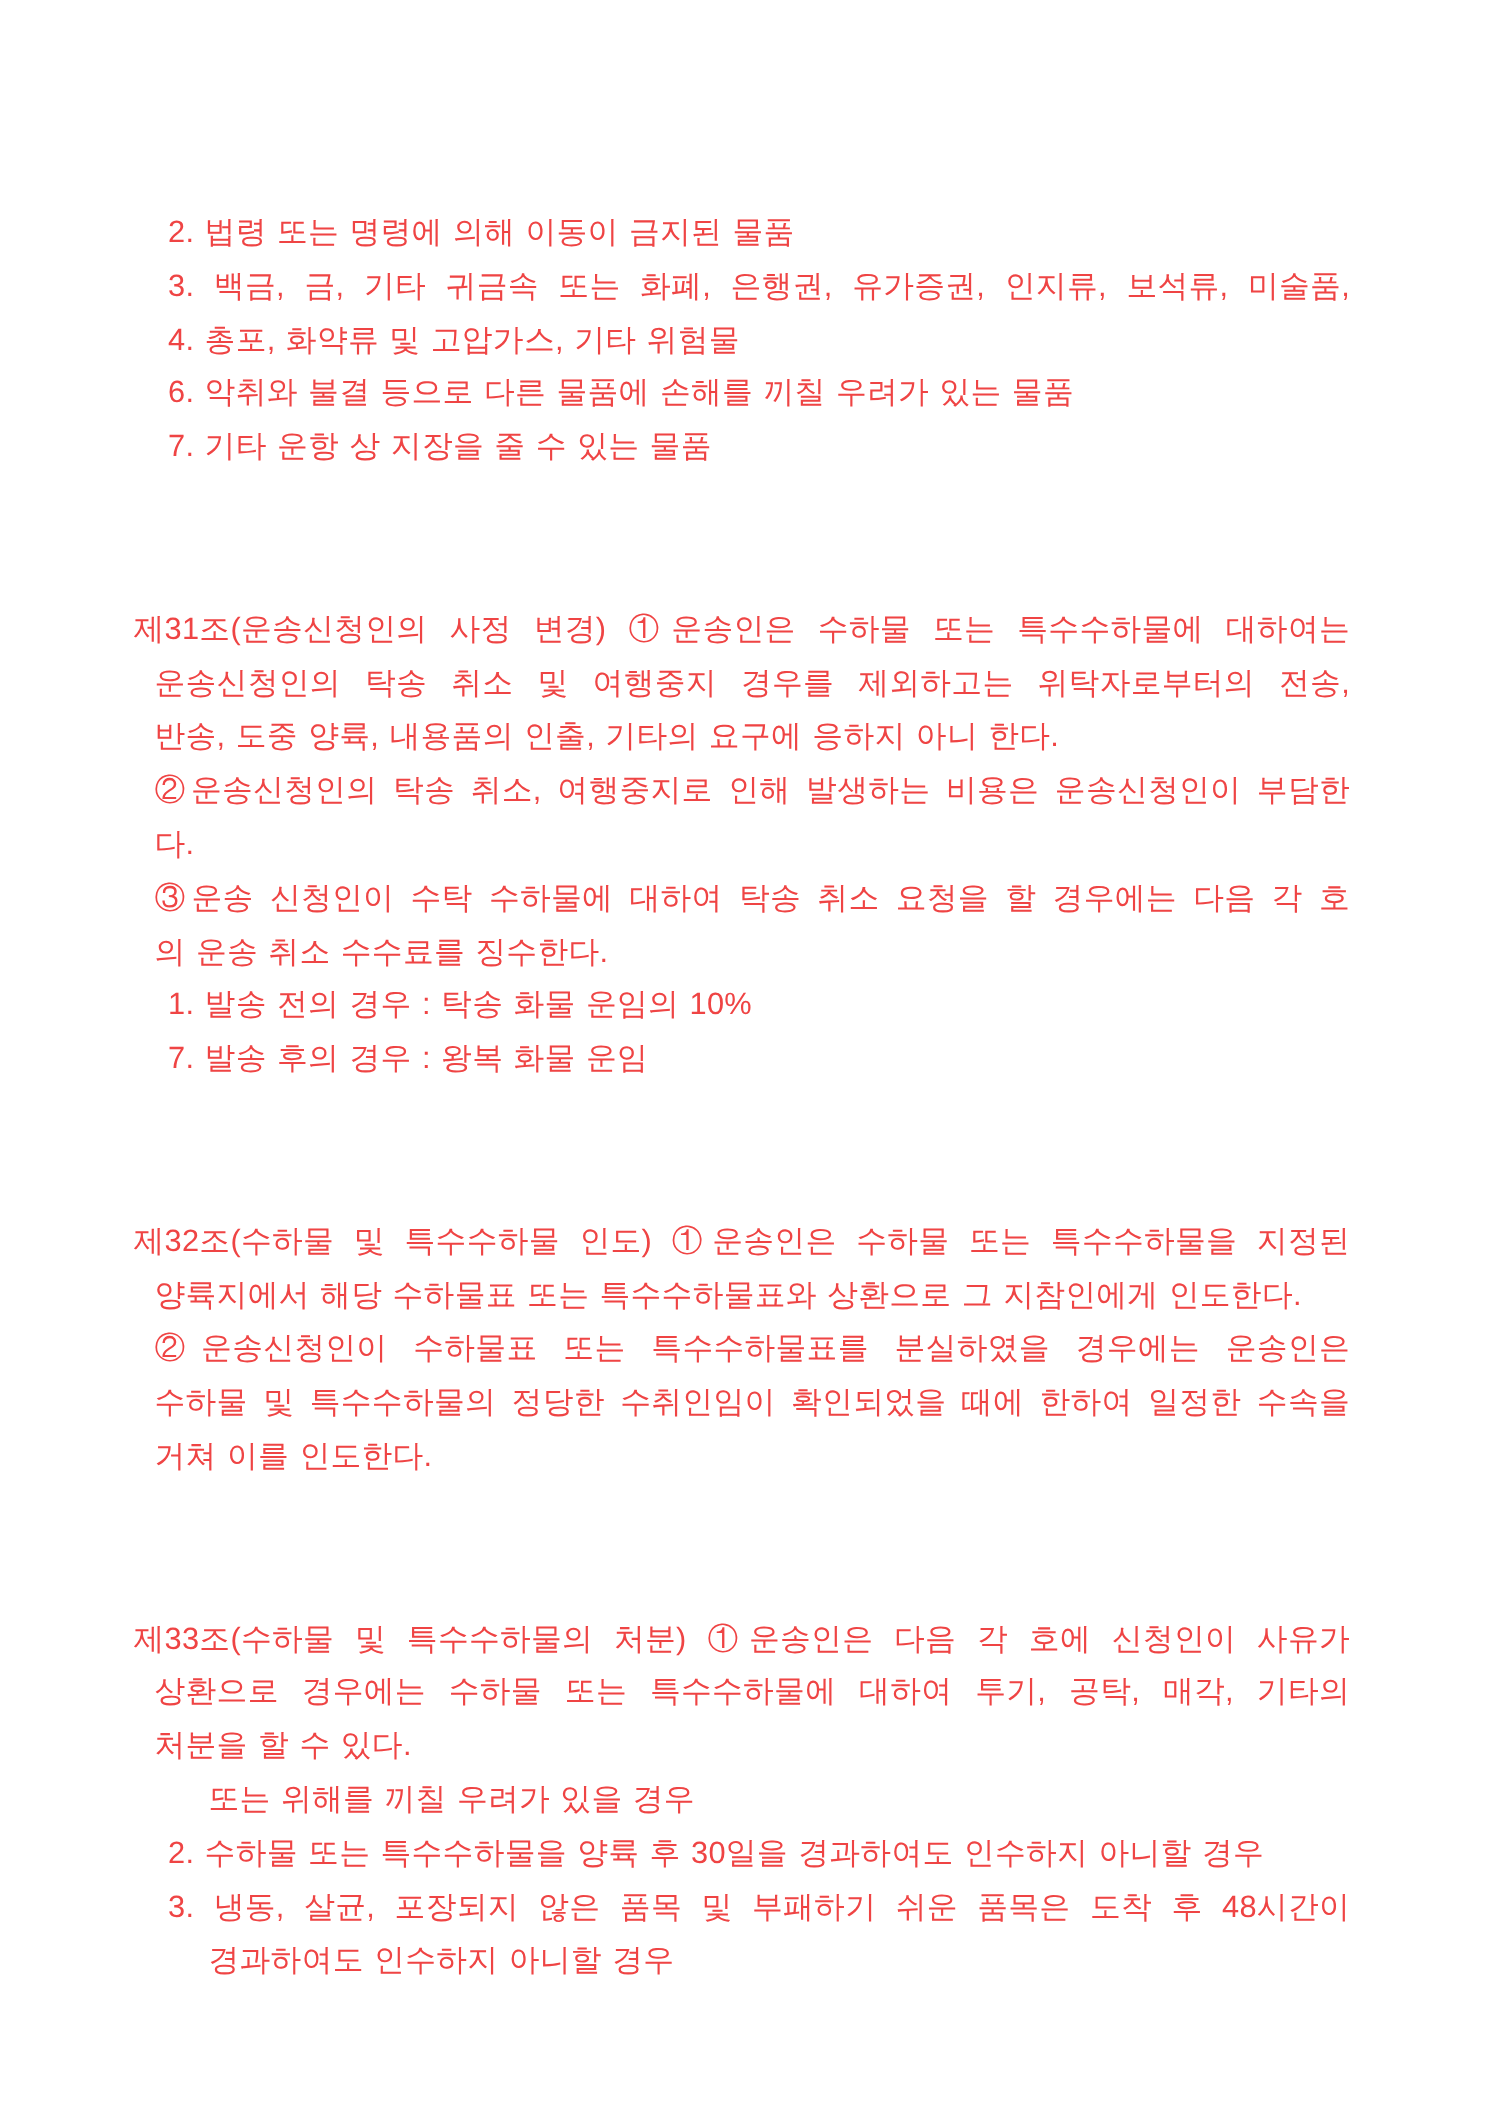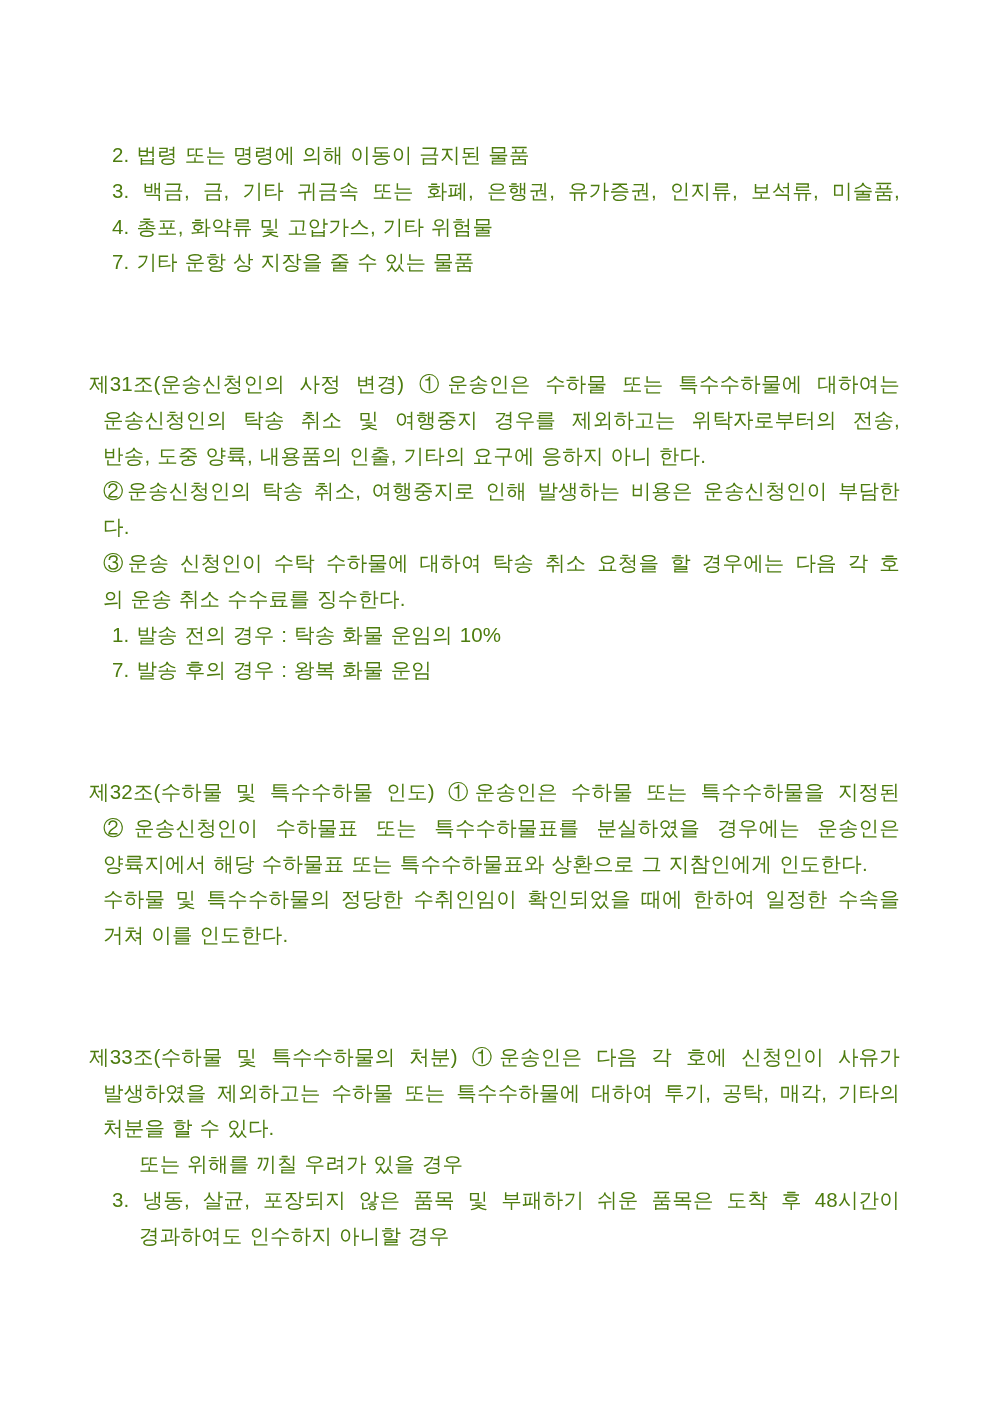"2. 법령 또는 명령에 의해" .line { color: #4d7c0f -> #ef4444 }
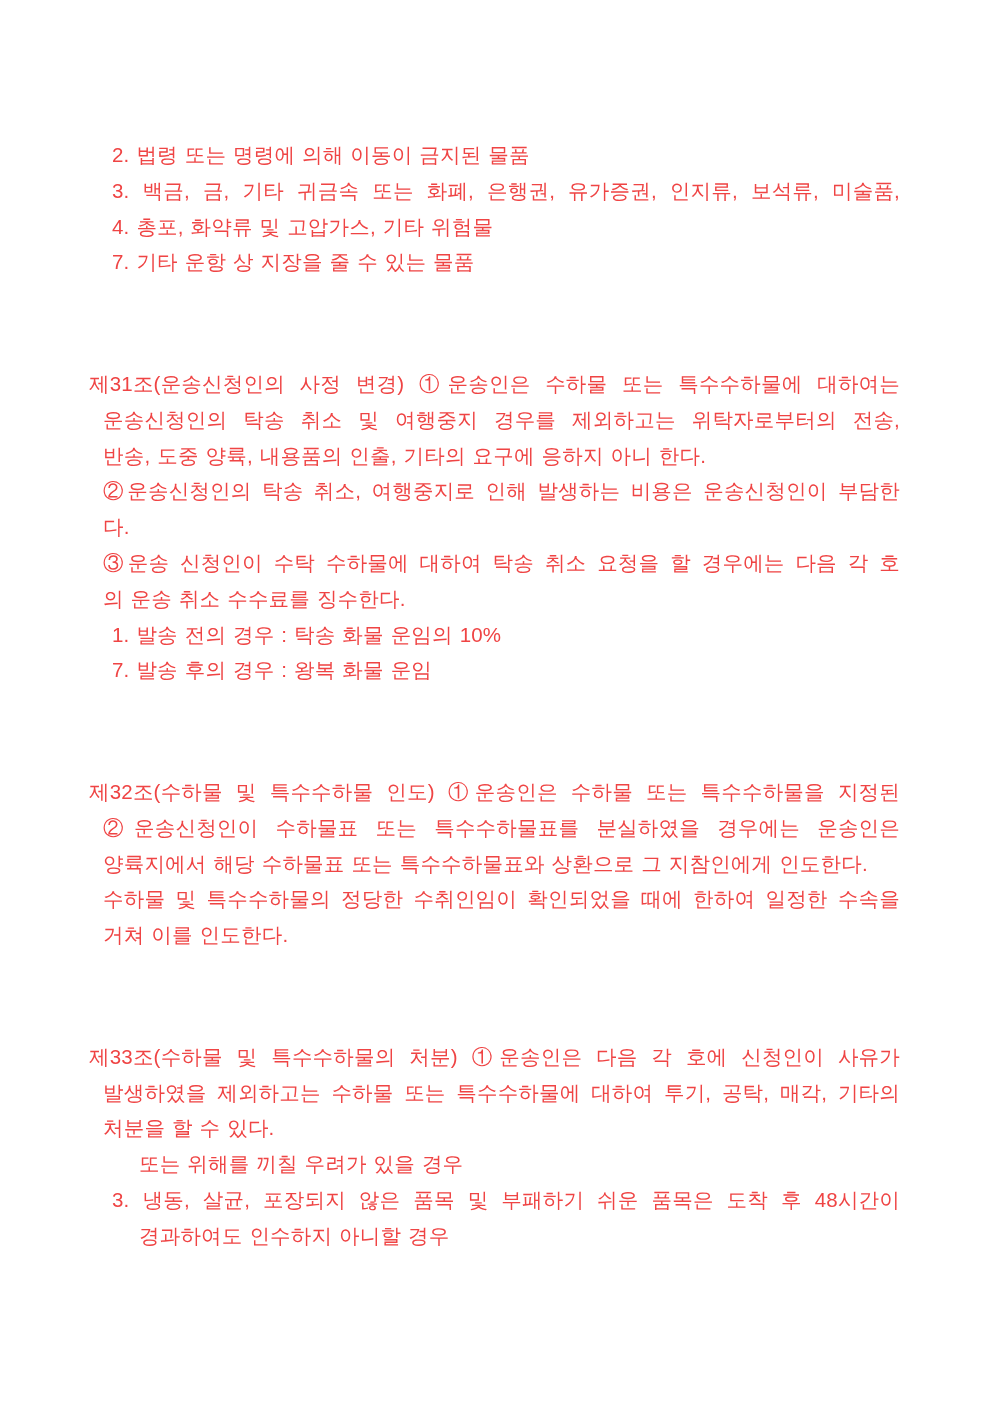"6. 악취와 불결 등으로 다른" div.line { html: none -> <div>6. 악취와 불결 등으로 다른 물품에 손해를 끼칠 우려가 있는 물품</div> }
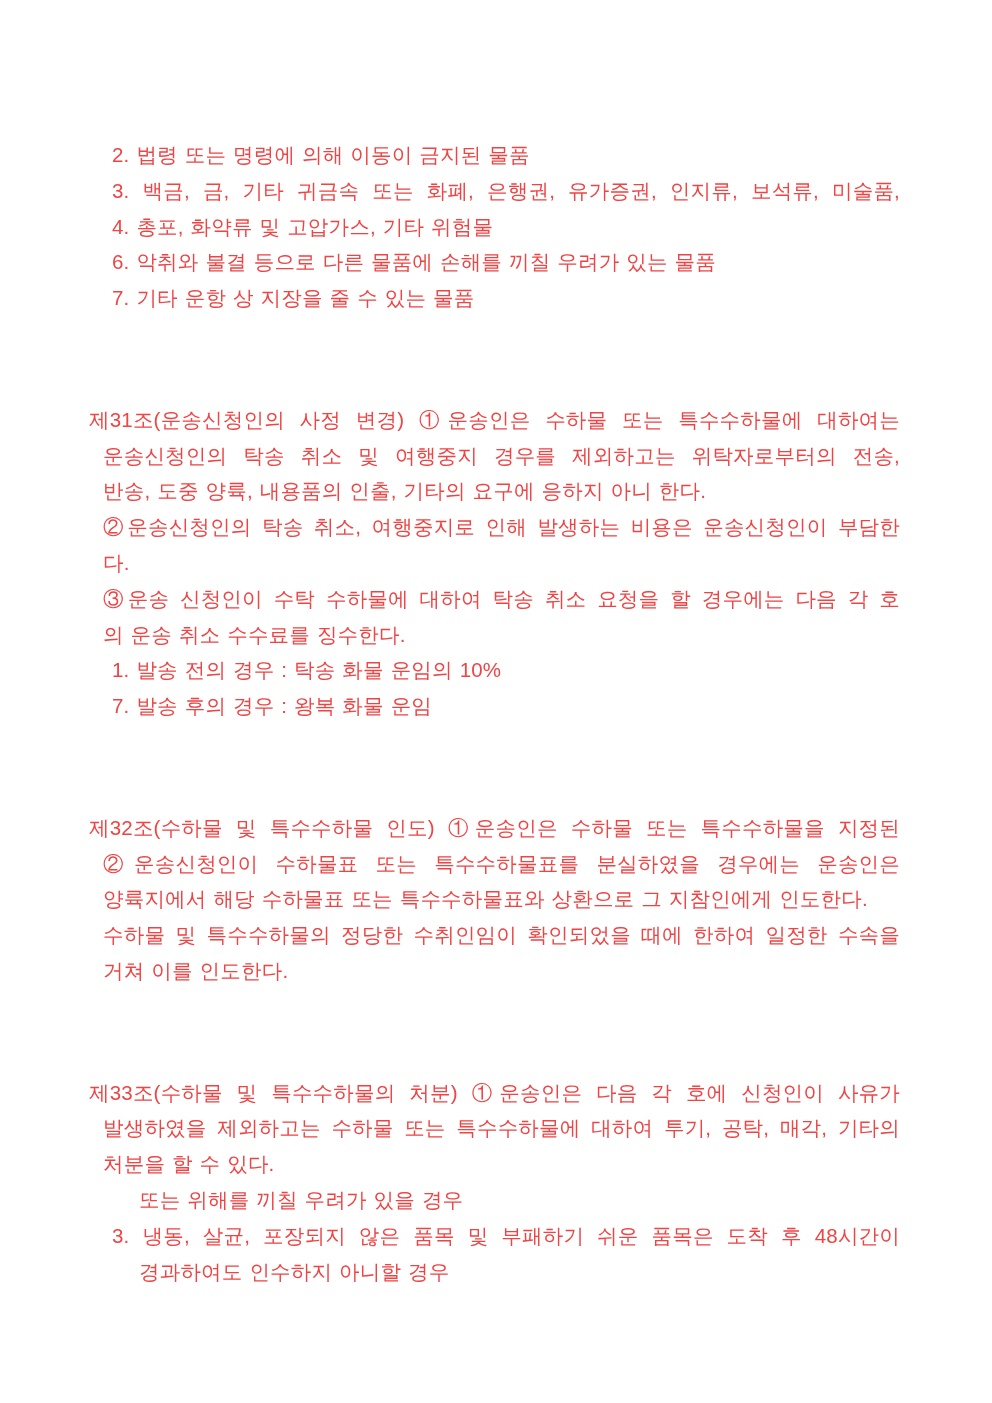"②운송신청인이 수하물표 또는 특수수하물표를 분실하였을" div.line { order: before "양륙지에서 해당 수하물표 또는 특수수하물표와" -> after "양륙지에서 해당 수하물표 또는 특수수하물표와" }
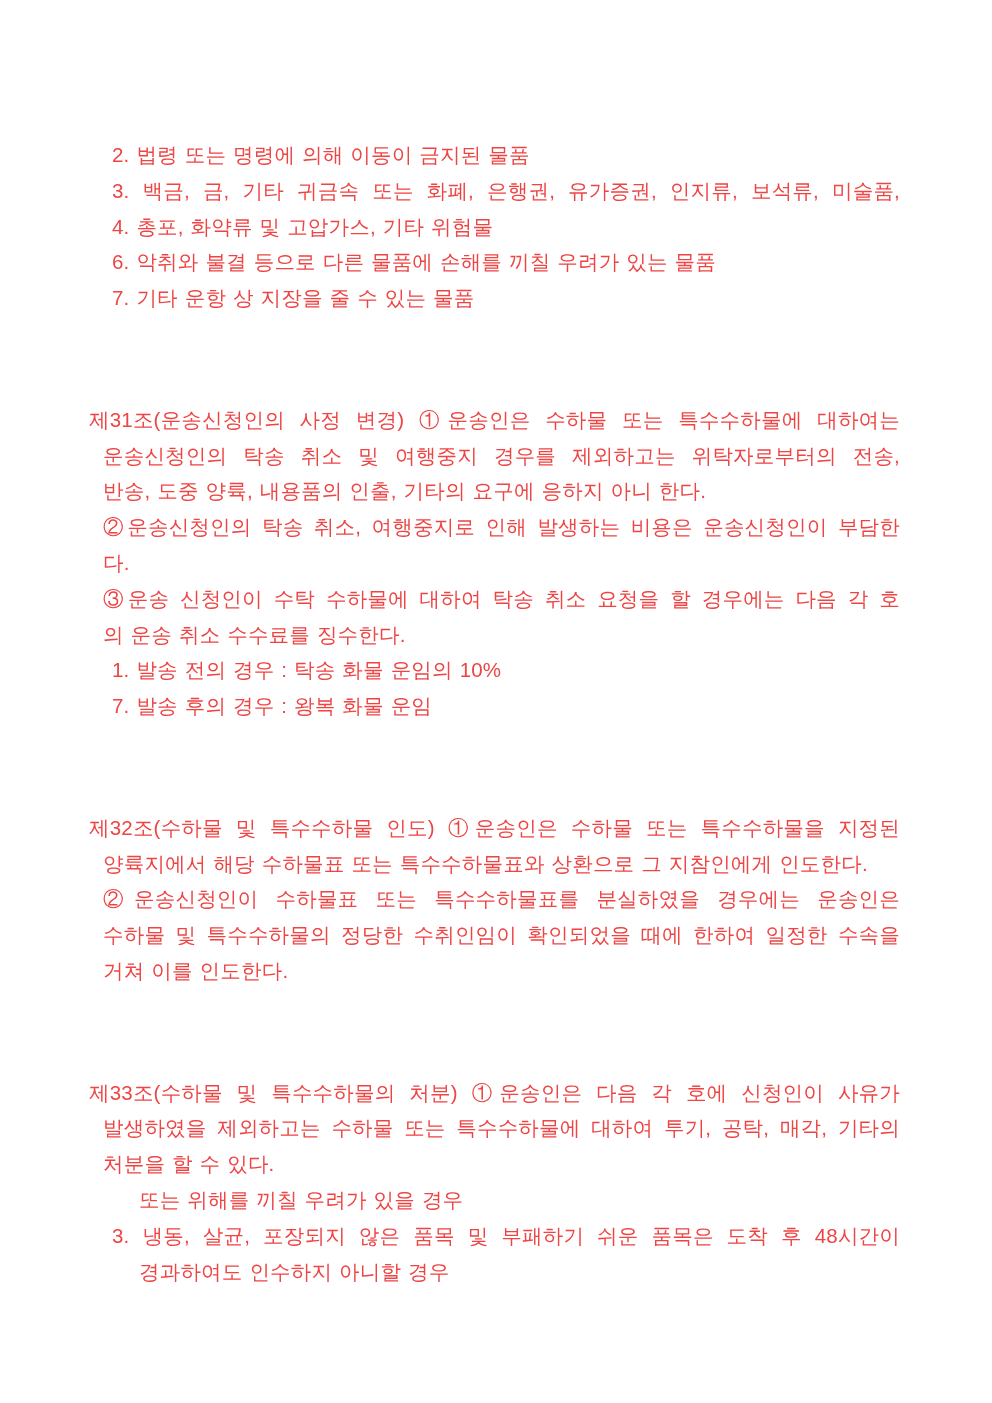"발생하였을 제외하고는 수하물 또는 특수수하물에" div.line { text: 발생하였을 제외하고는 -> 상환으로 경우에는 }
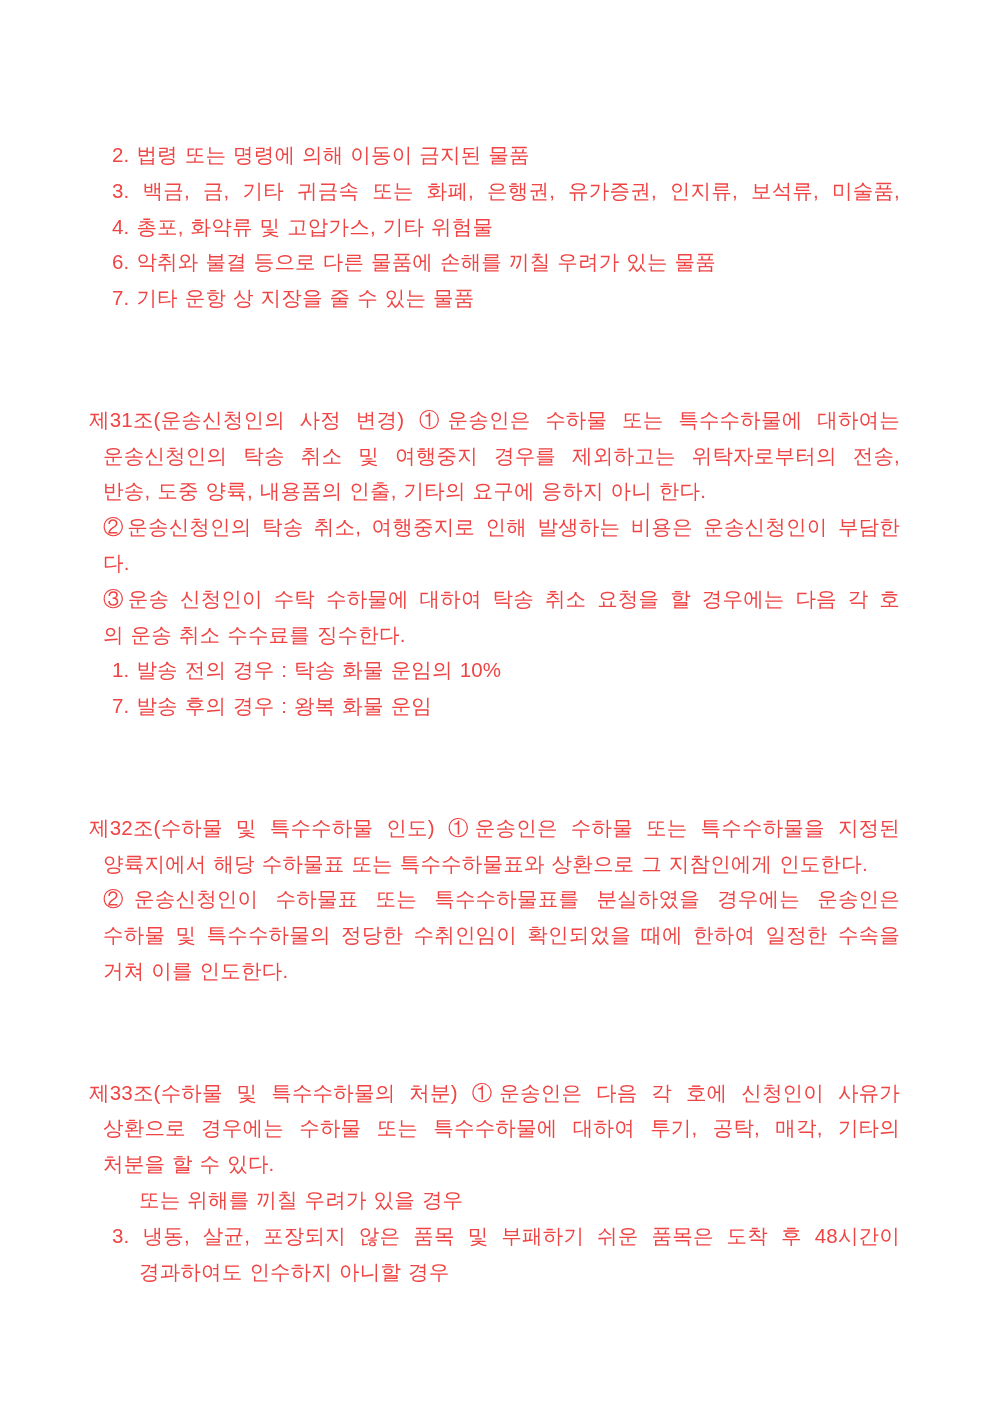"2. 수하물 또는 특수수하물을 양륙" div.line { html: none -> <div>2. 수하물 또는 특수수하물을 양륙 후 30일을 경과하여도 인수하지 아니할 경우</div> }
